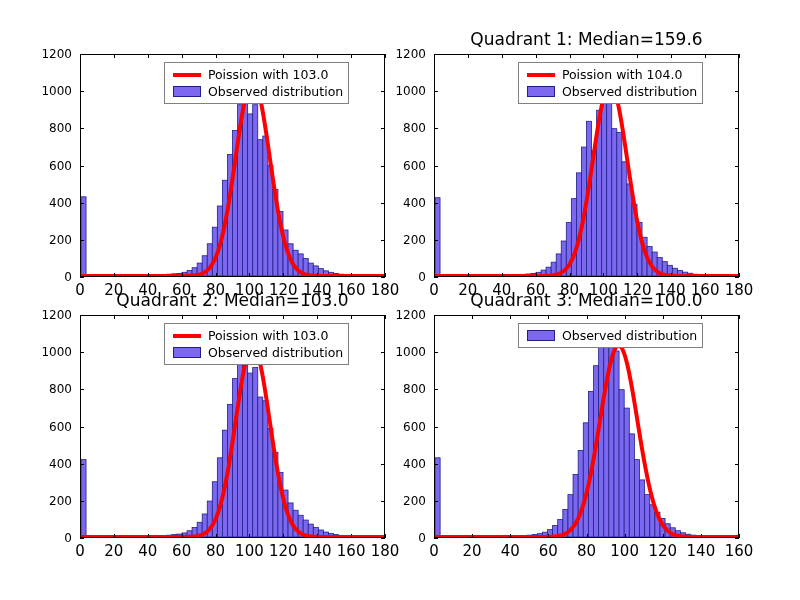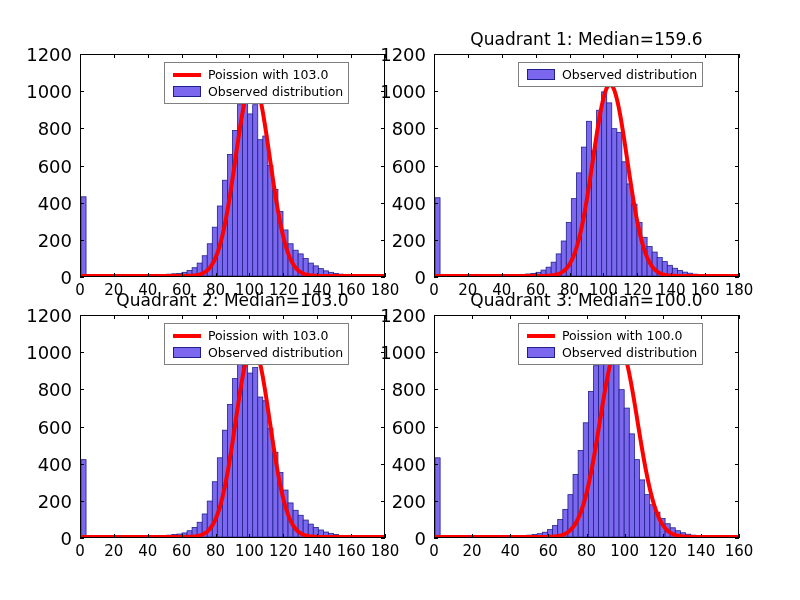"1200" .ylabel { font-size: 18px -> 12px }
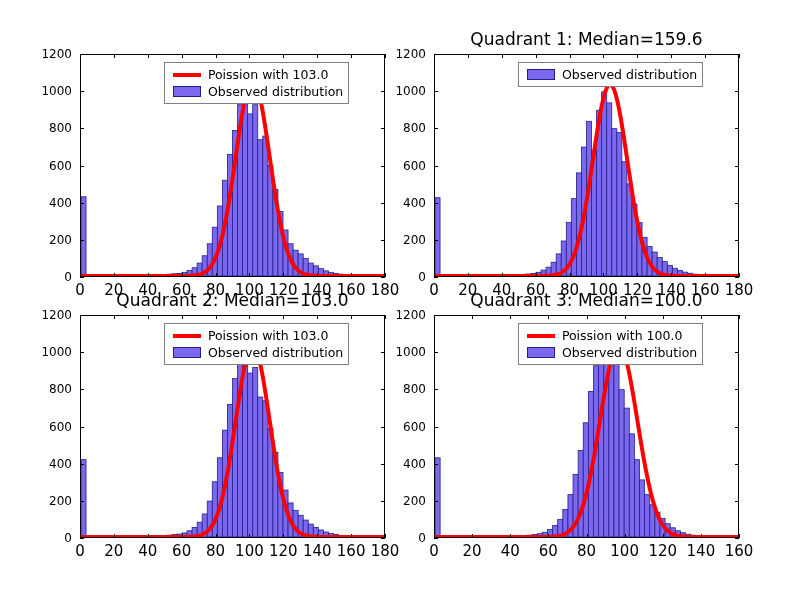"Poission with 104.0" div.legend-row { html: none -> <div> <span></span> <span>Poission with 104.0</span> </div> }
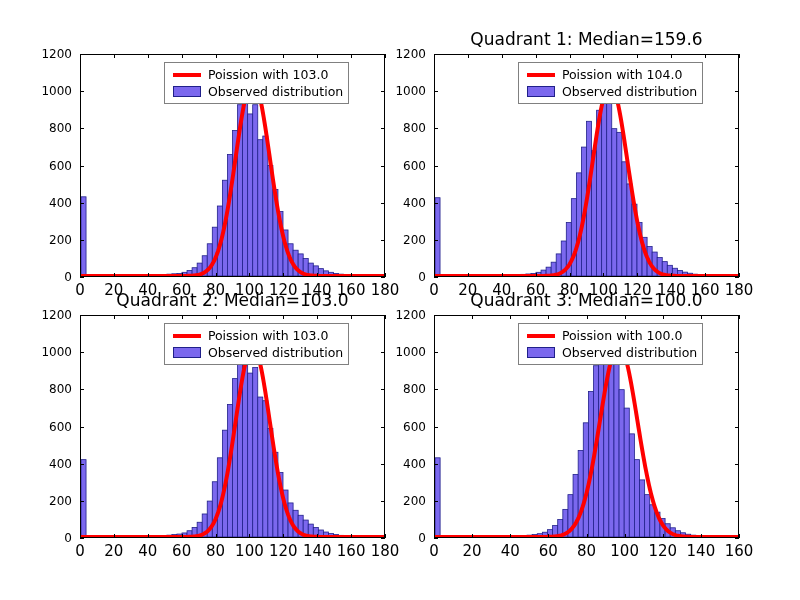"Poission with 100.0" div.legend-row { html: <div> <span></span> <span>Poission with 100.0</span> </div> -> none }
